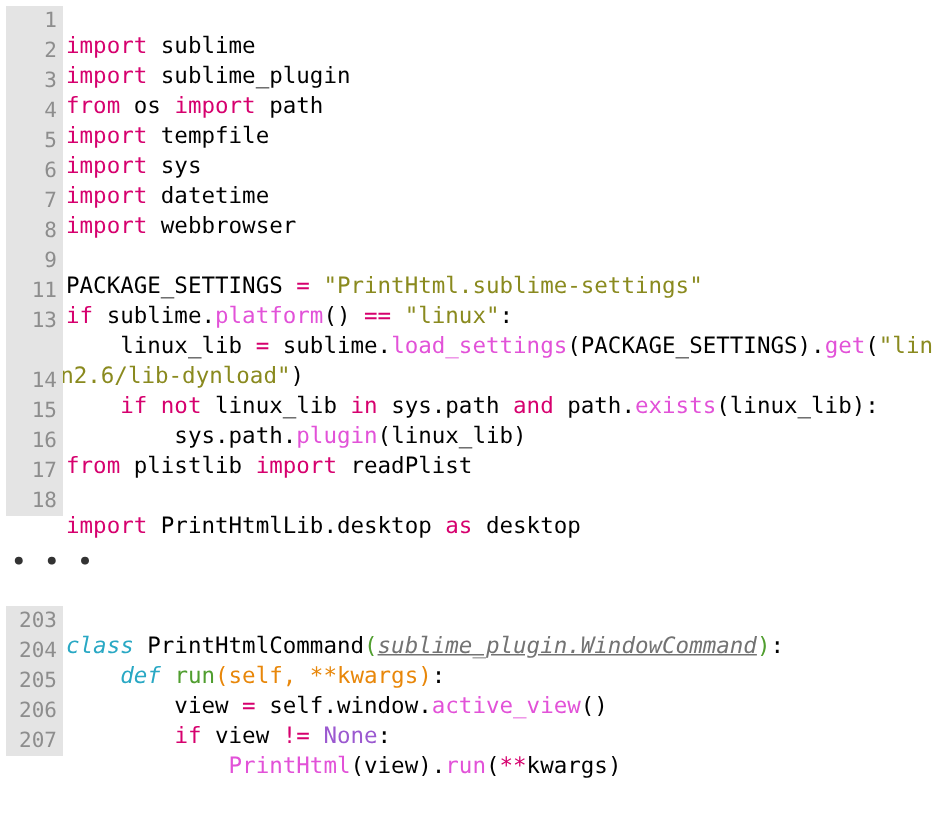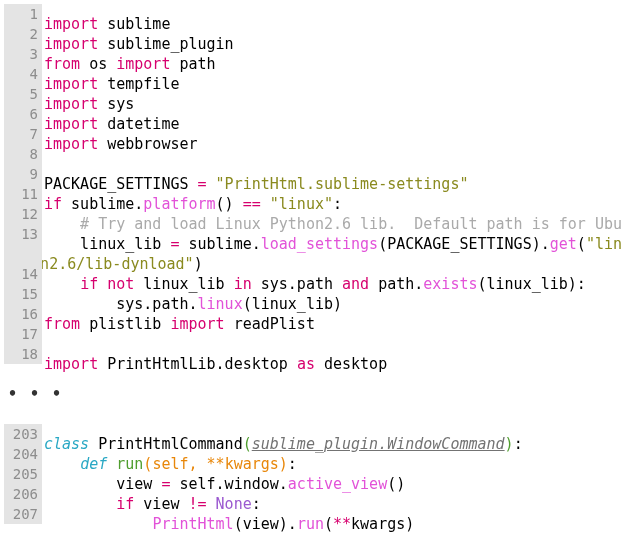"import sublime" .code-text { top: 10px -> 16px }
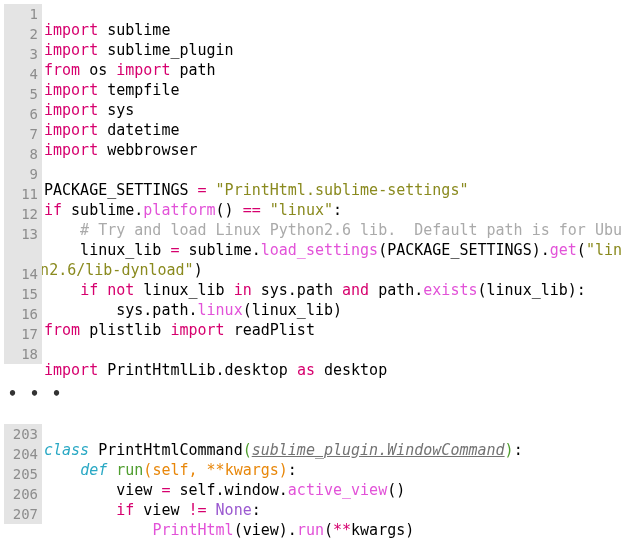"12" div.code-row { html: <div> <span>12</span> <span><span> # Try and load Linux Python2.6 lib. Default path is for Ubu</span></span> </div> -> none }
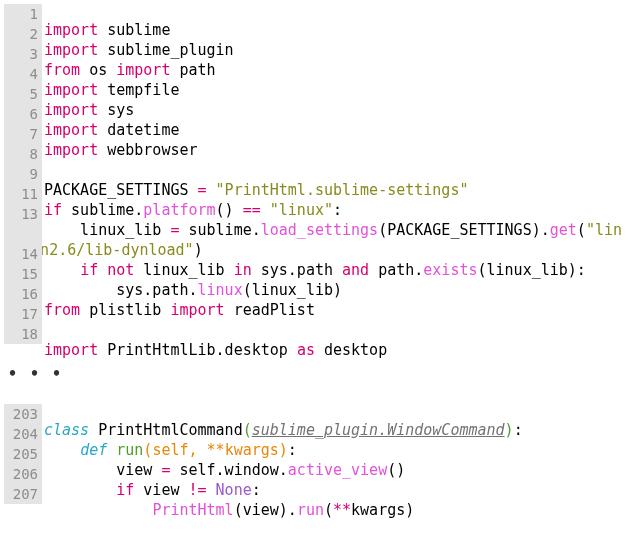"linux" span.fn { text: linux -> plugin }
